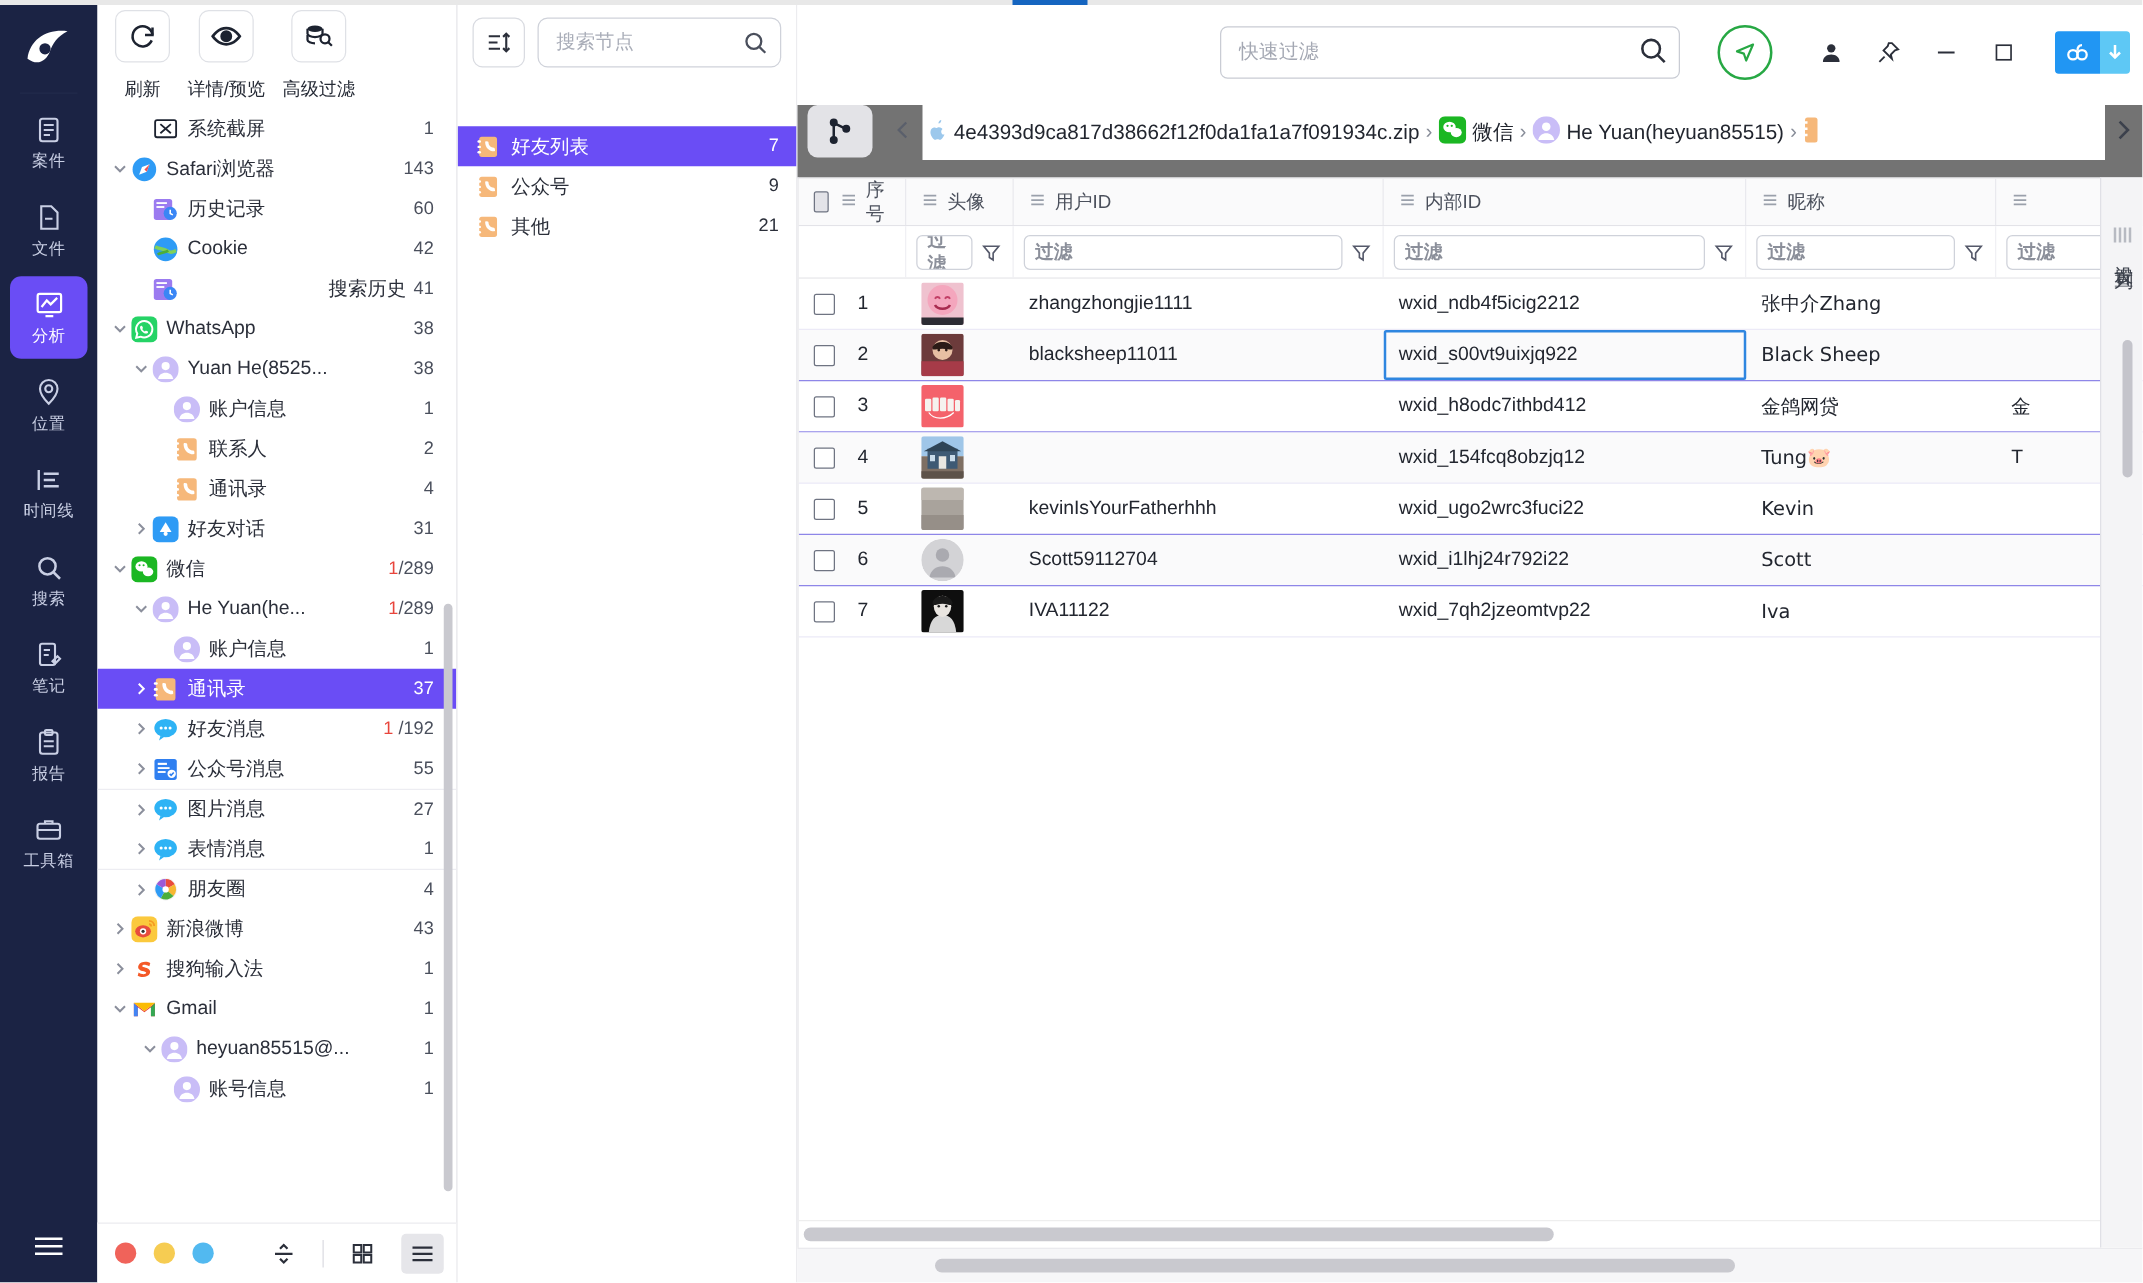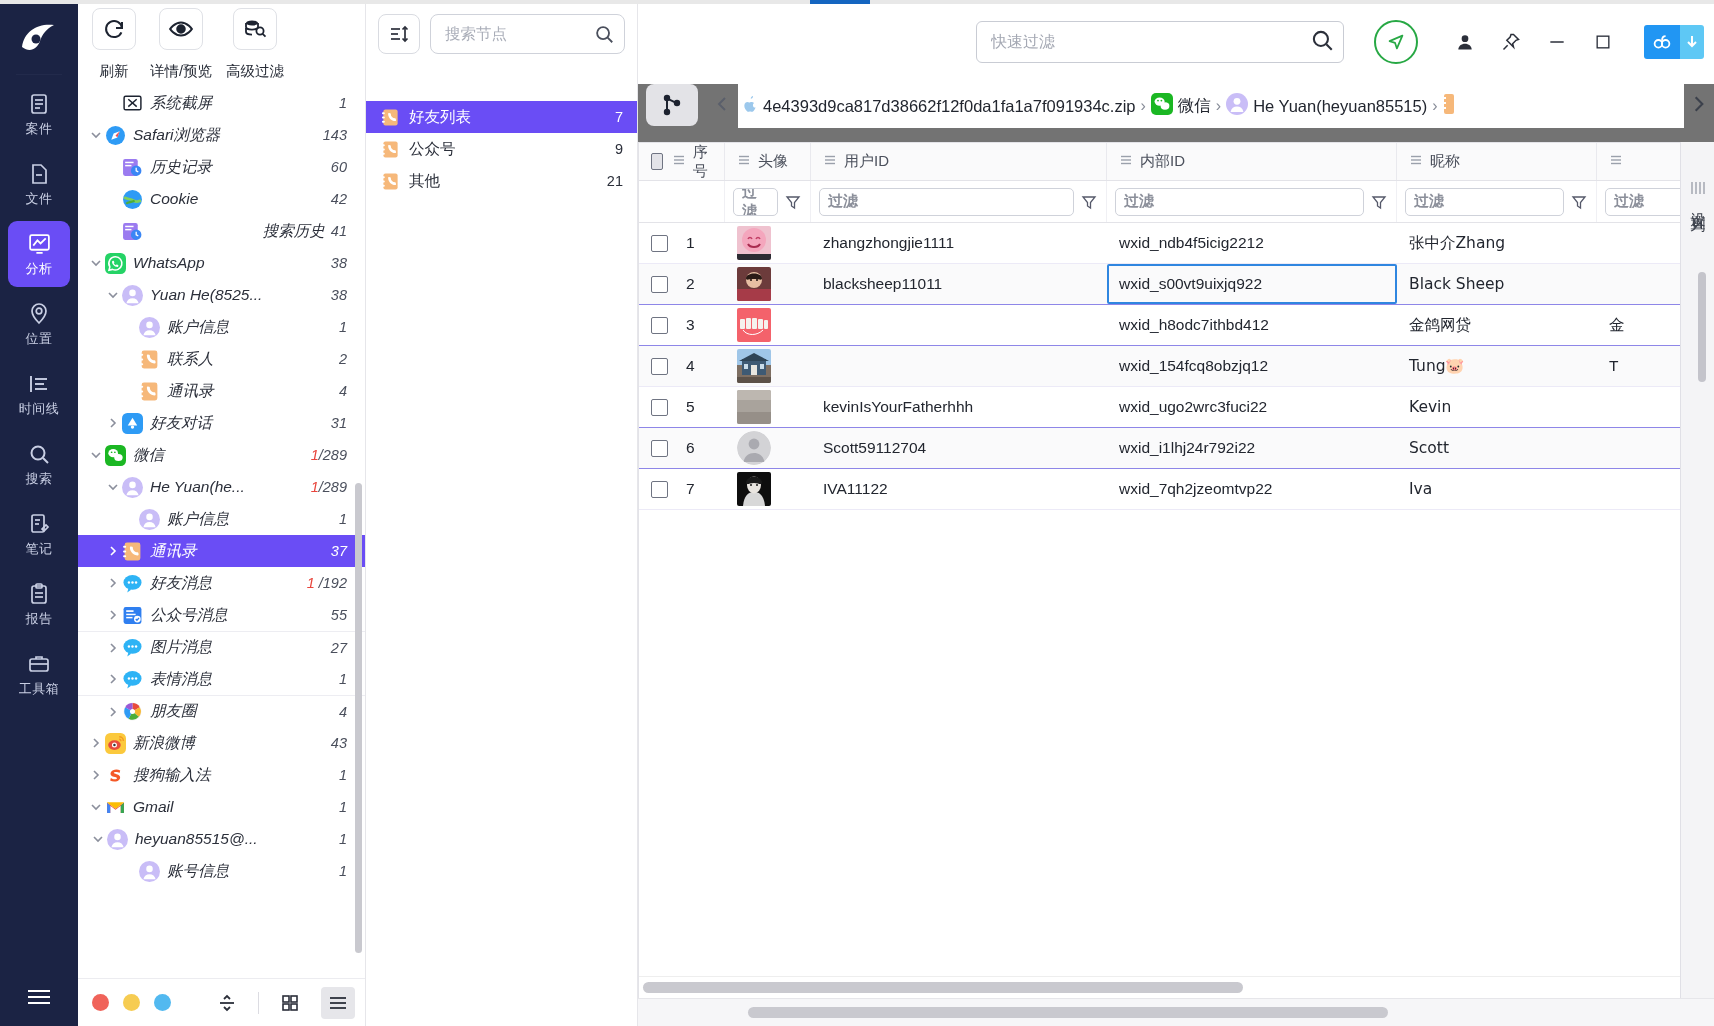"系统截屏" .tree-scroll { font-style: italic -> none }
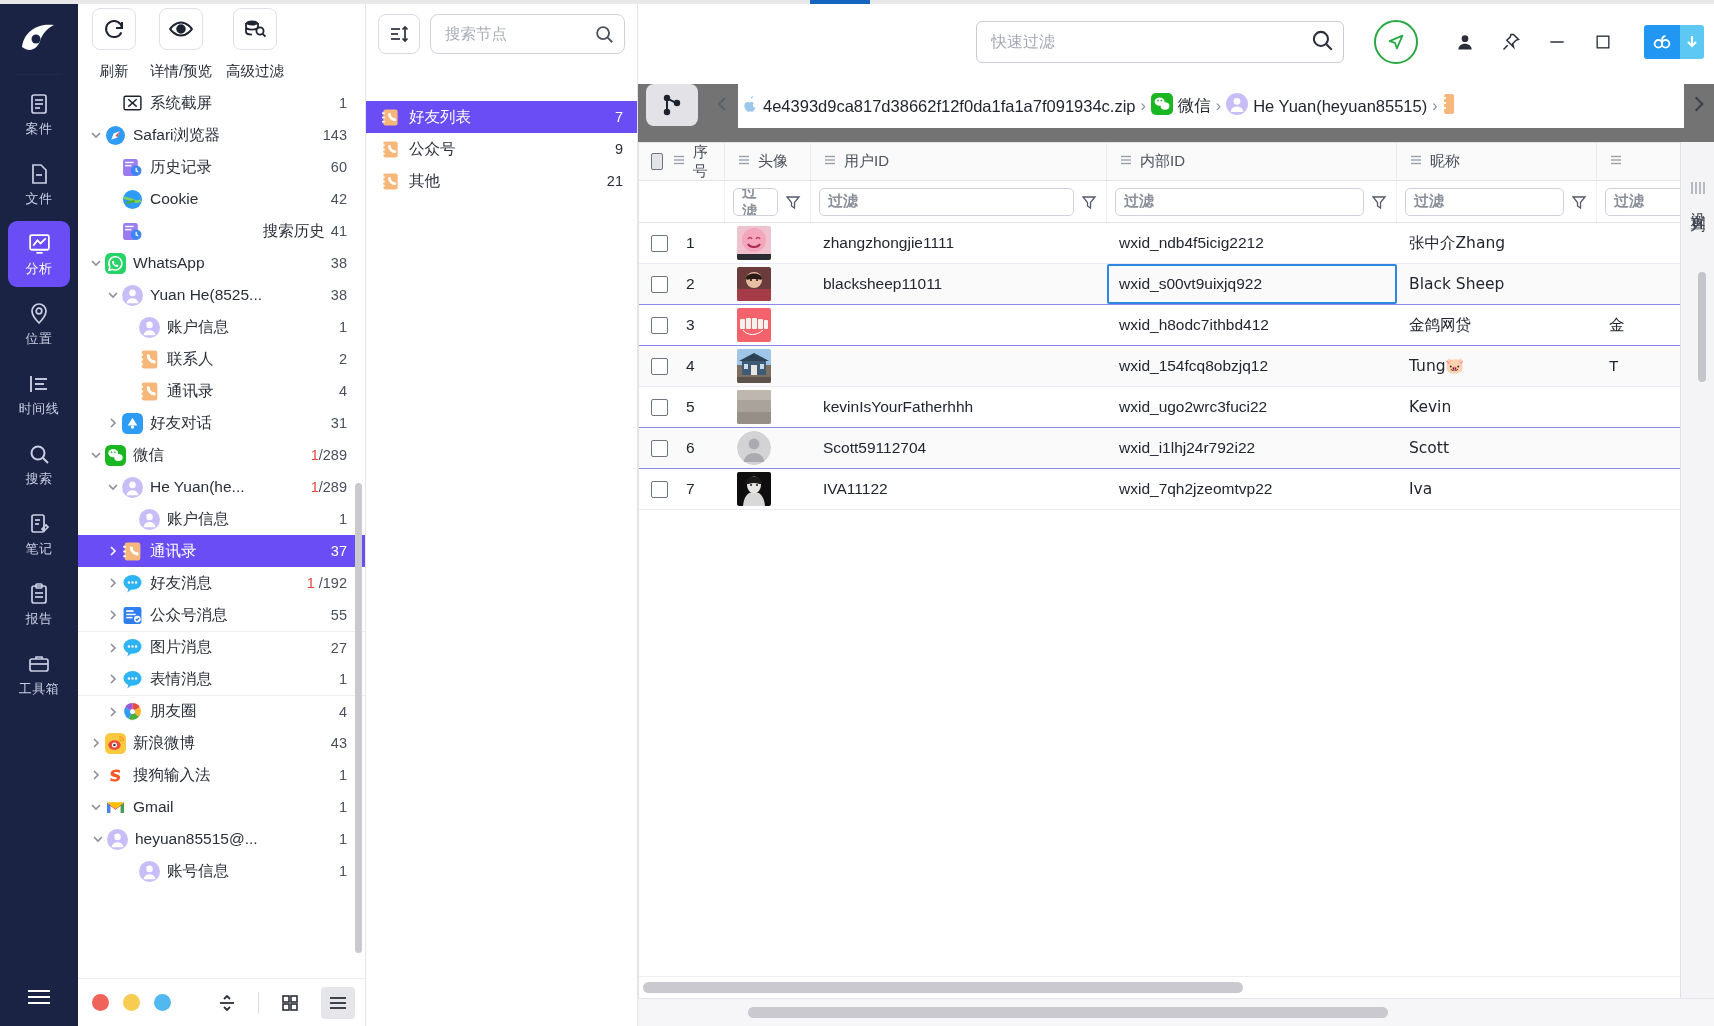"heyuan85515@..." div.tnode { padding-left: 12px -> 34px }
